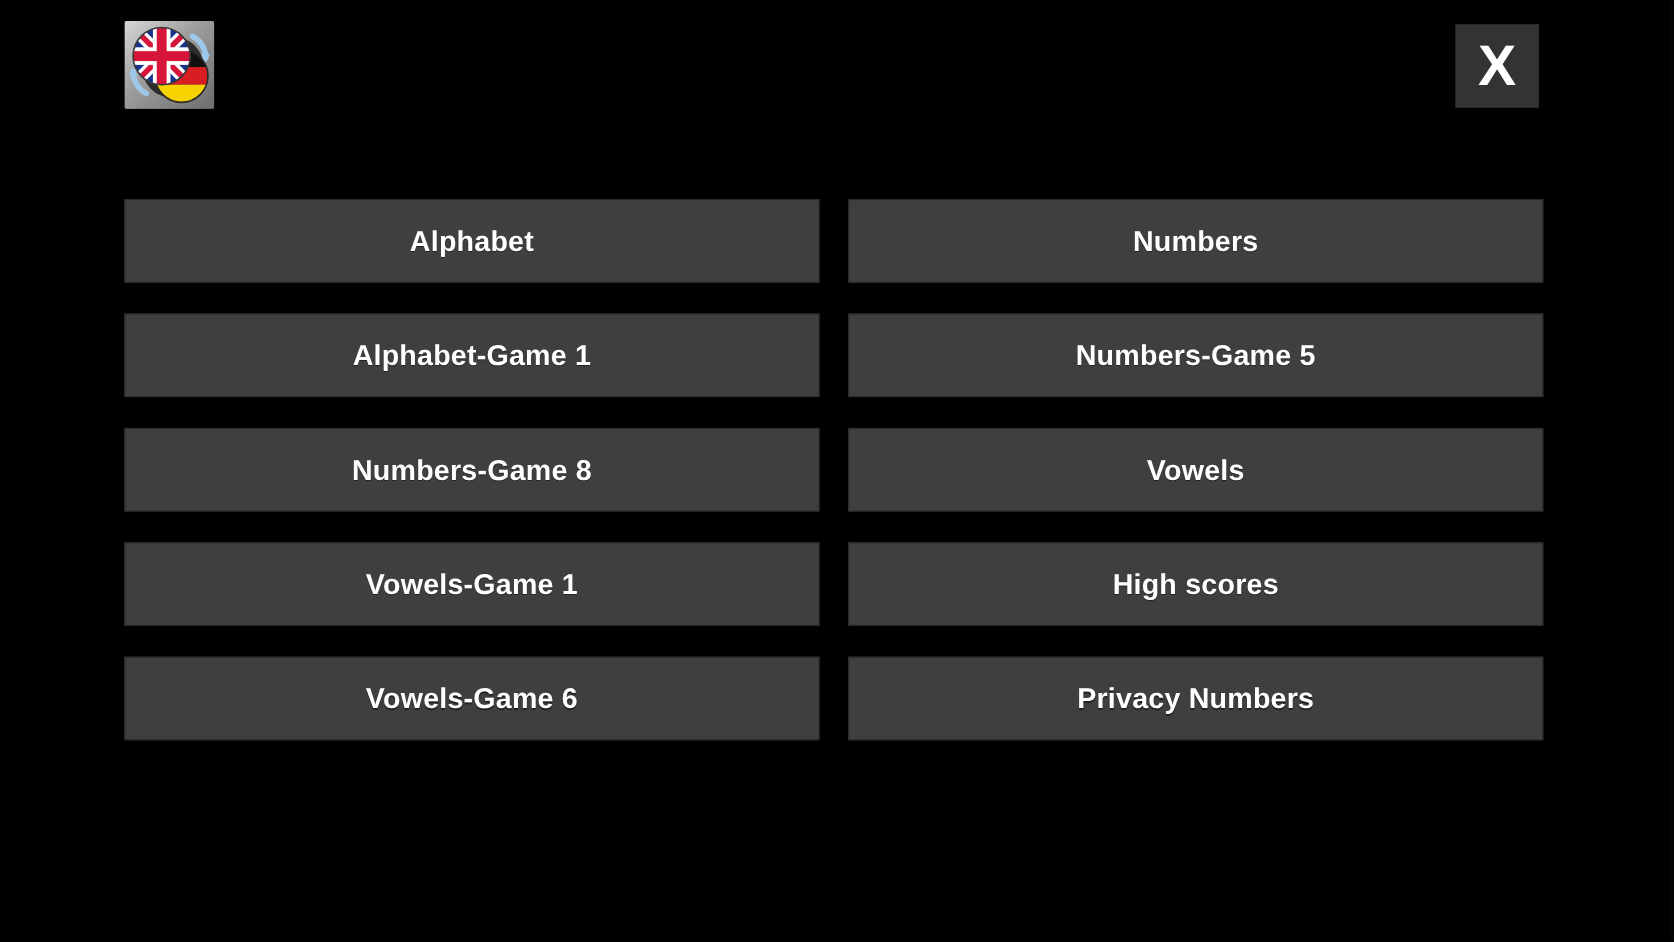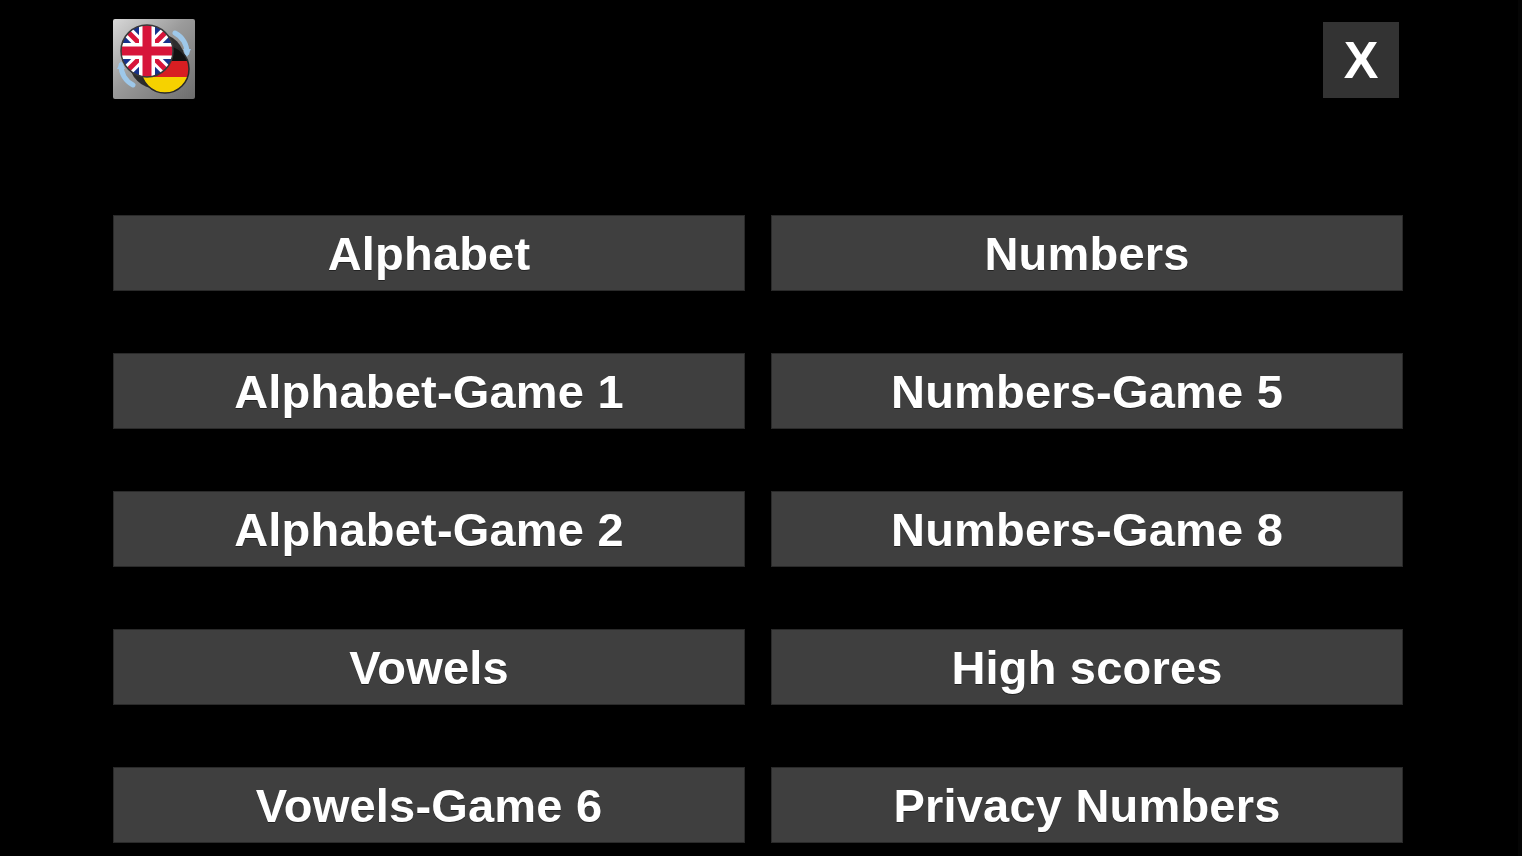"Alphabet" .menu-button { font-size: 47px -> 26px; margin-top: 34px -> none }
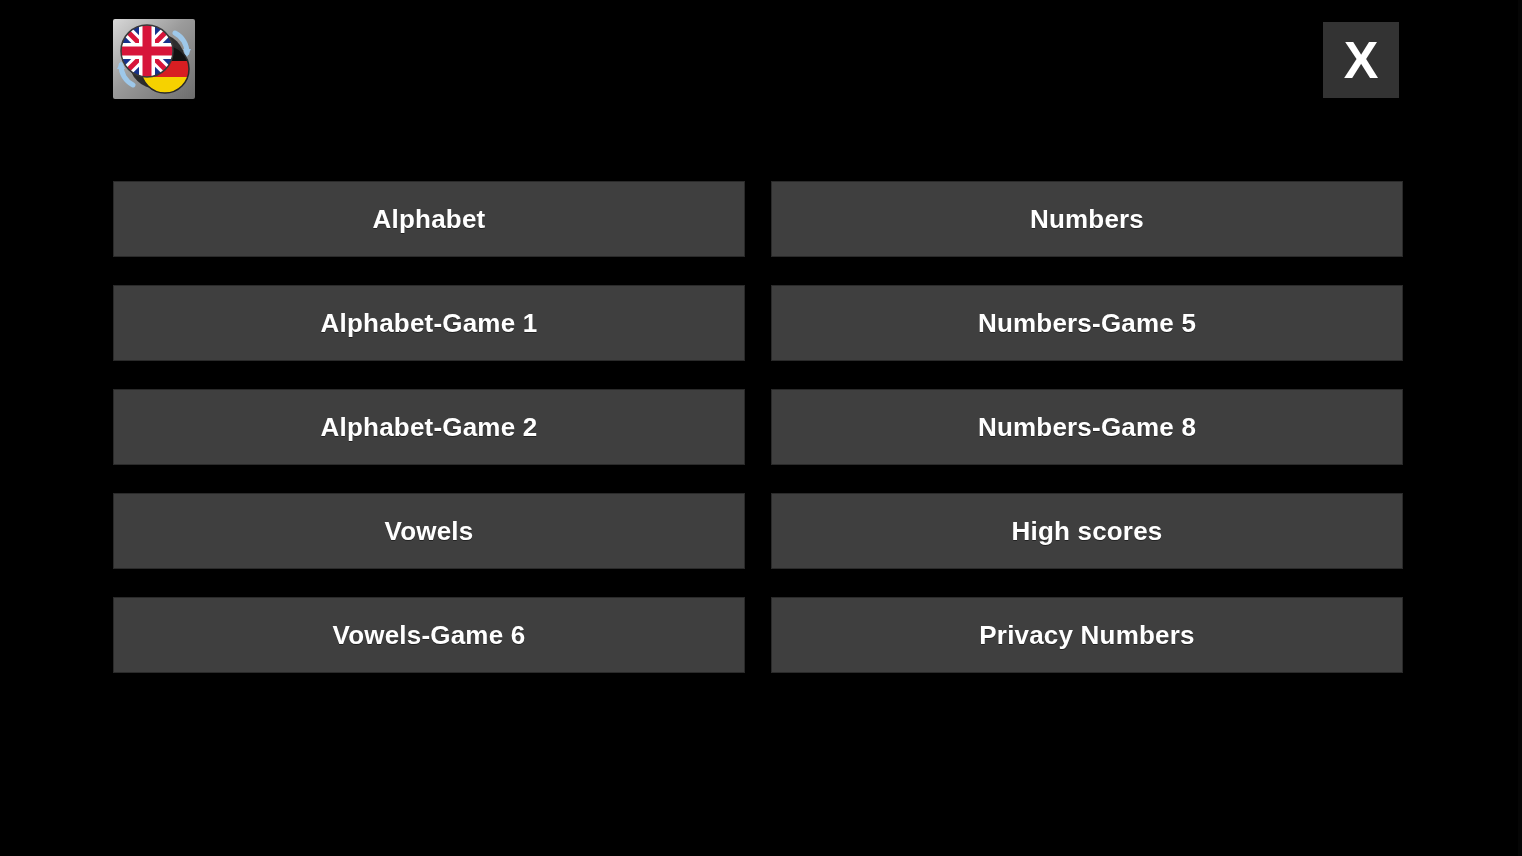"Alphabet-Game 2" div.menu-button { html: <div>Alphabet-Game 2</div> -> none }
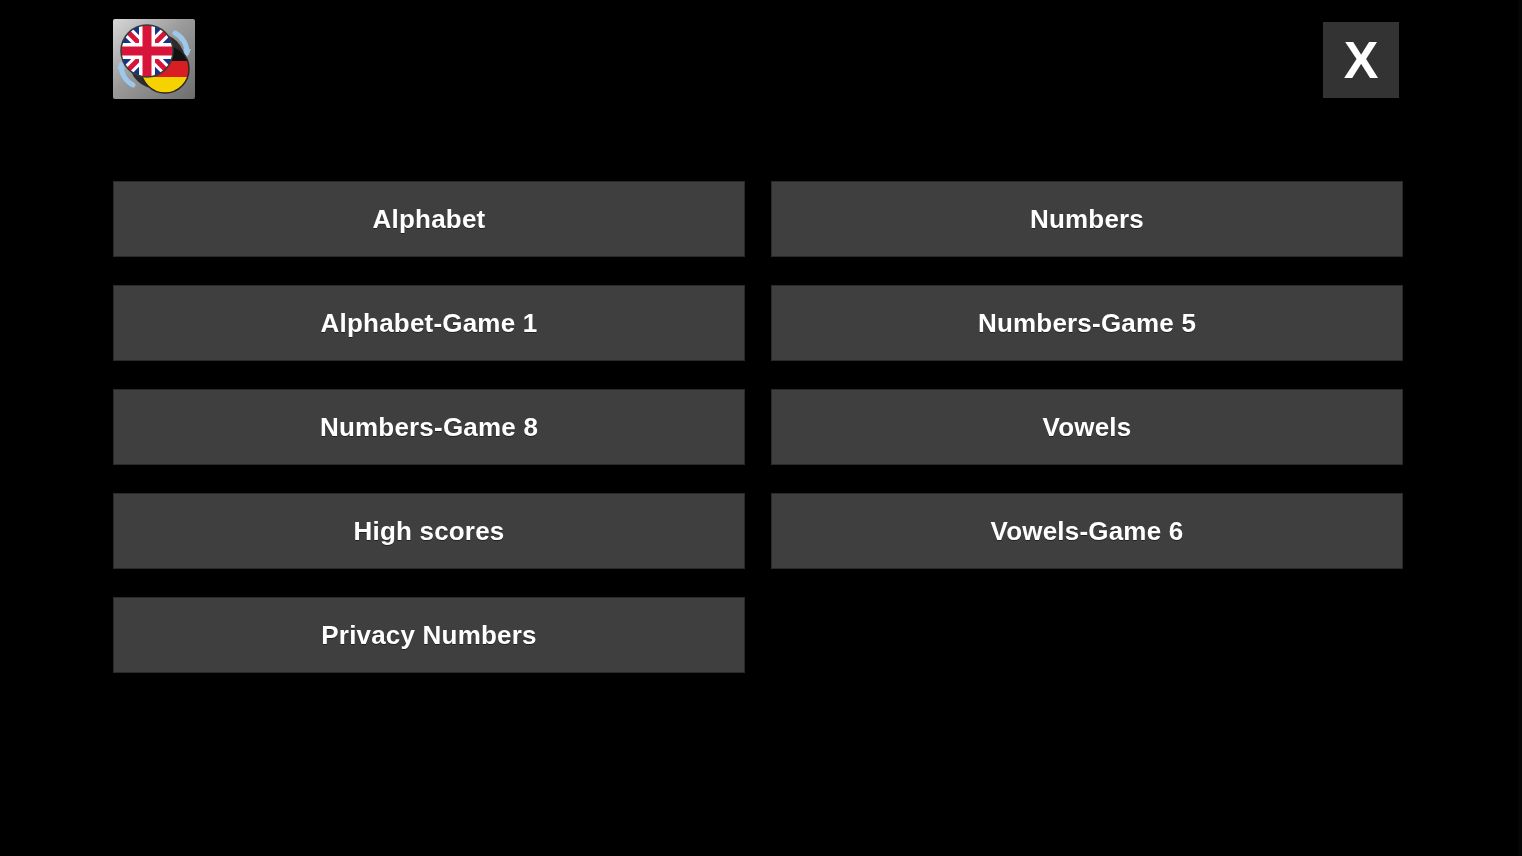"Vowels-Game 1" div.menu-button { html: none -> <div>Vowels-Game 1</div> }
